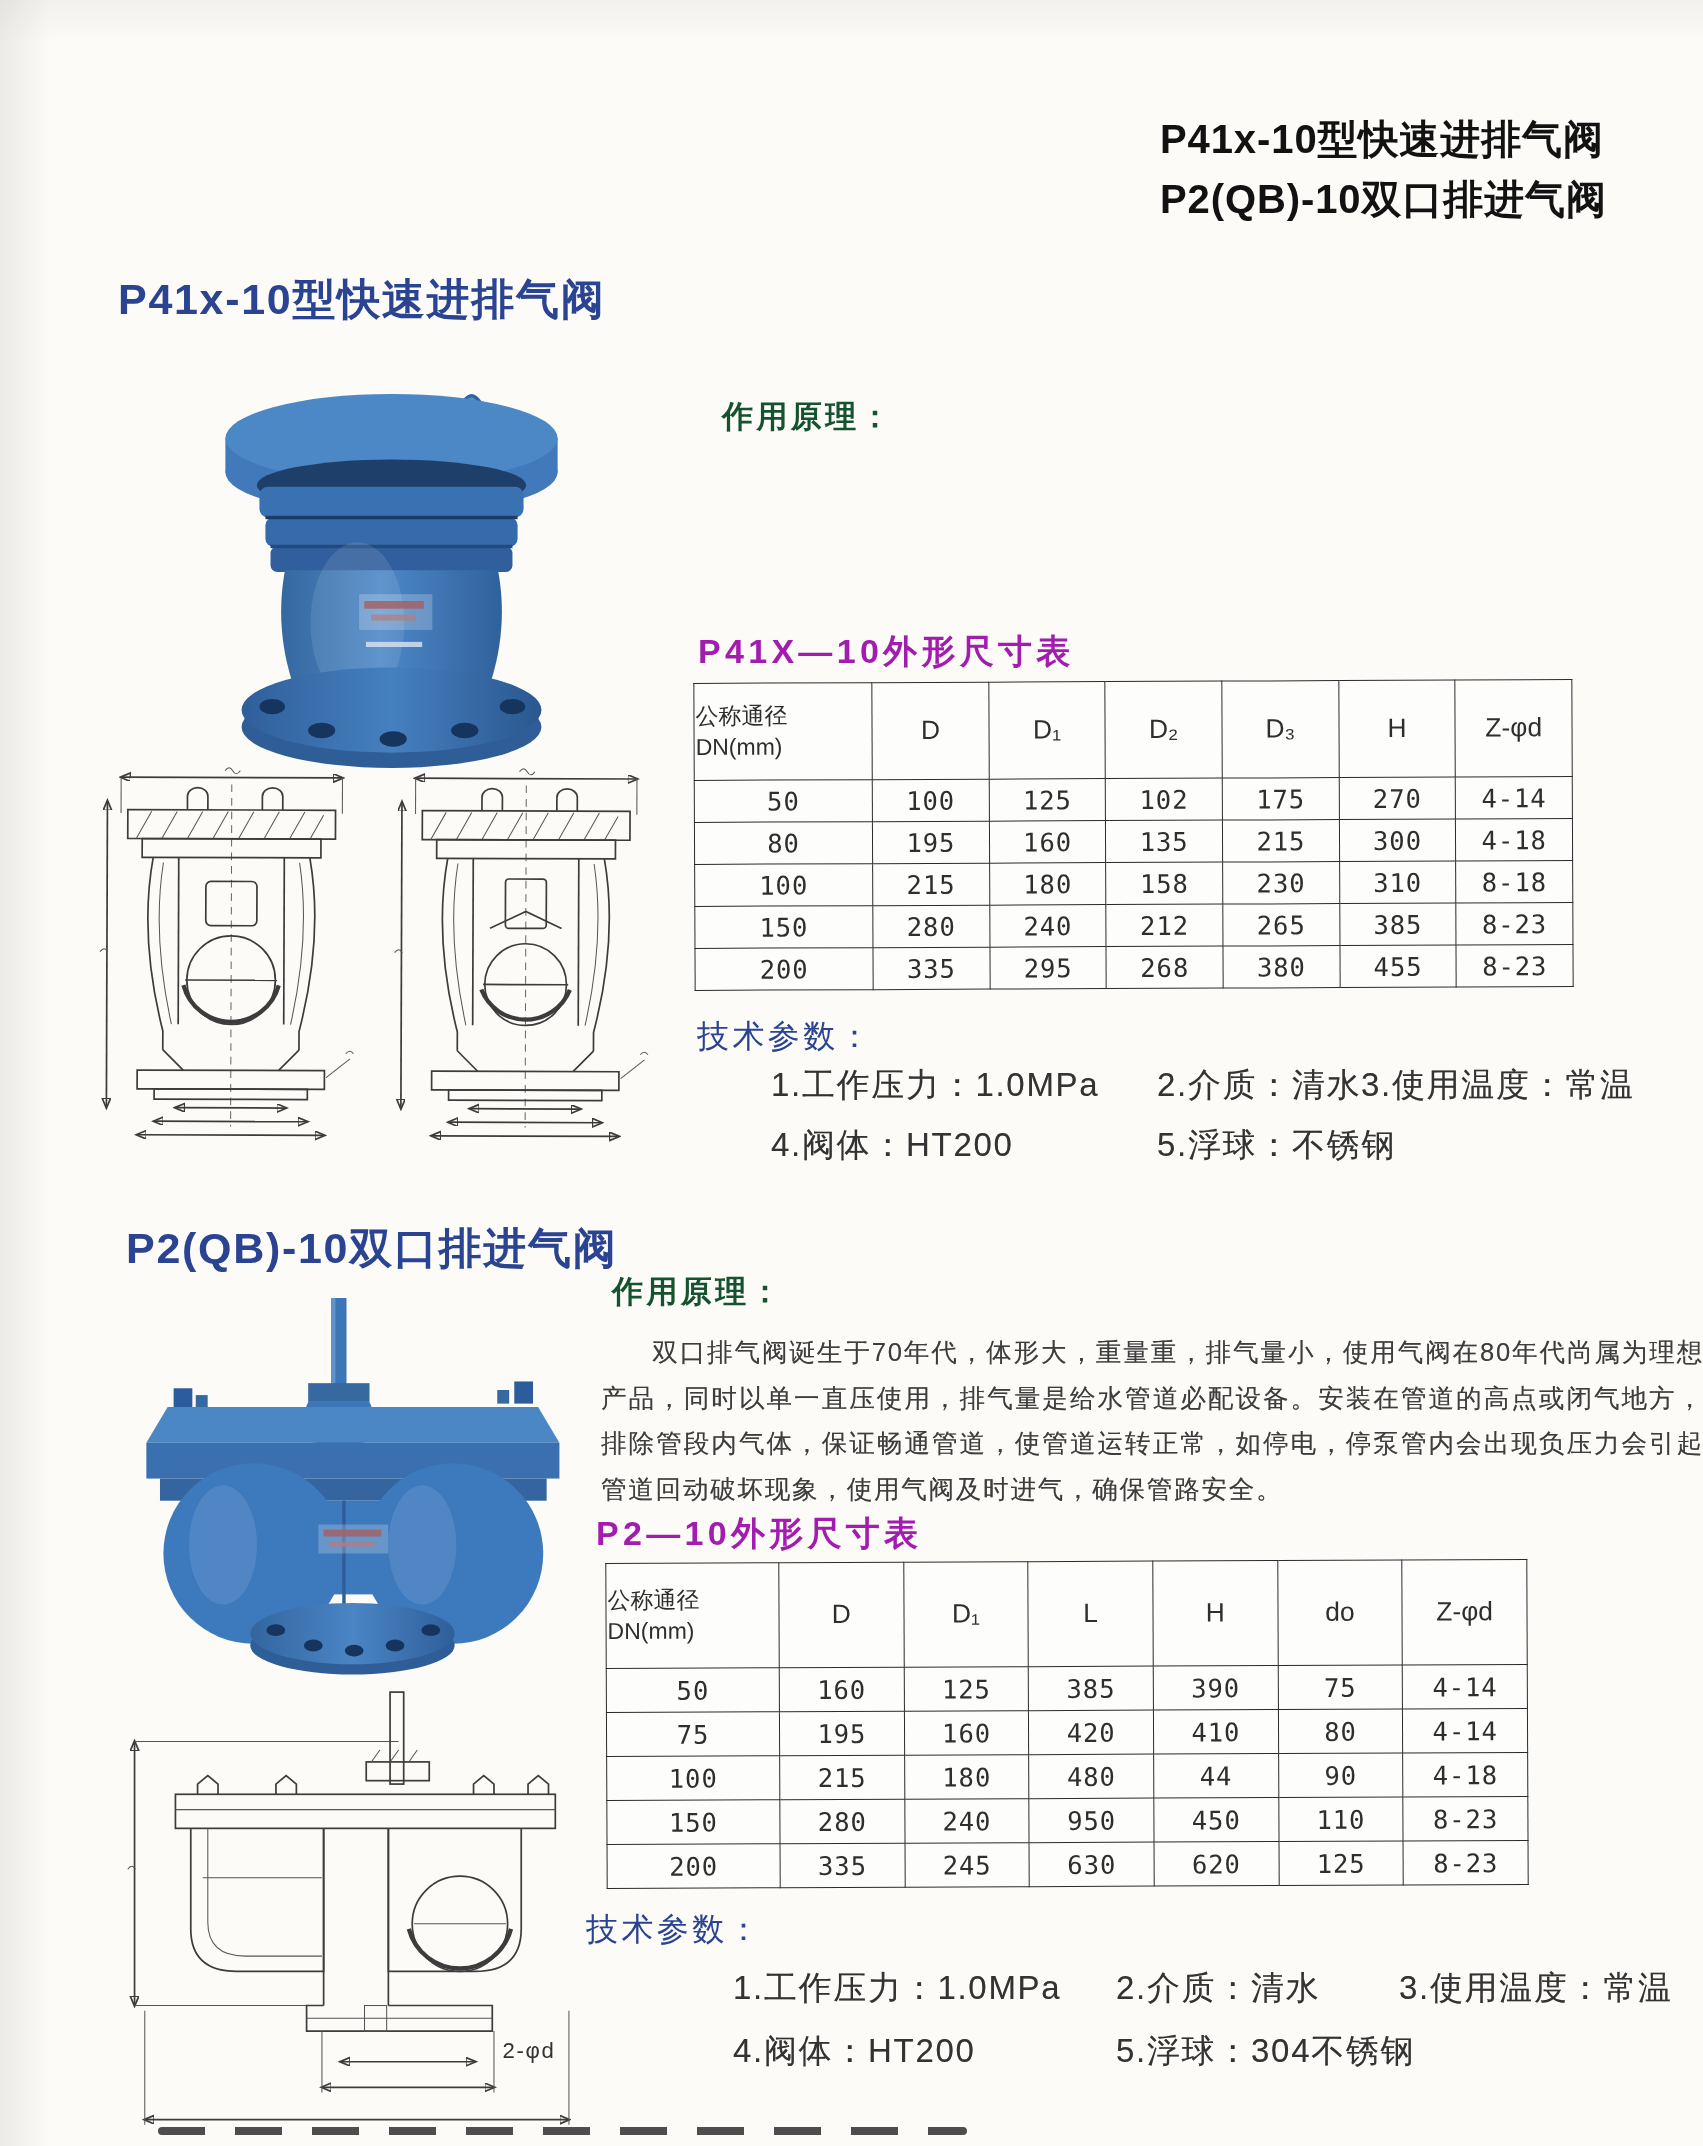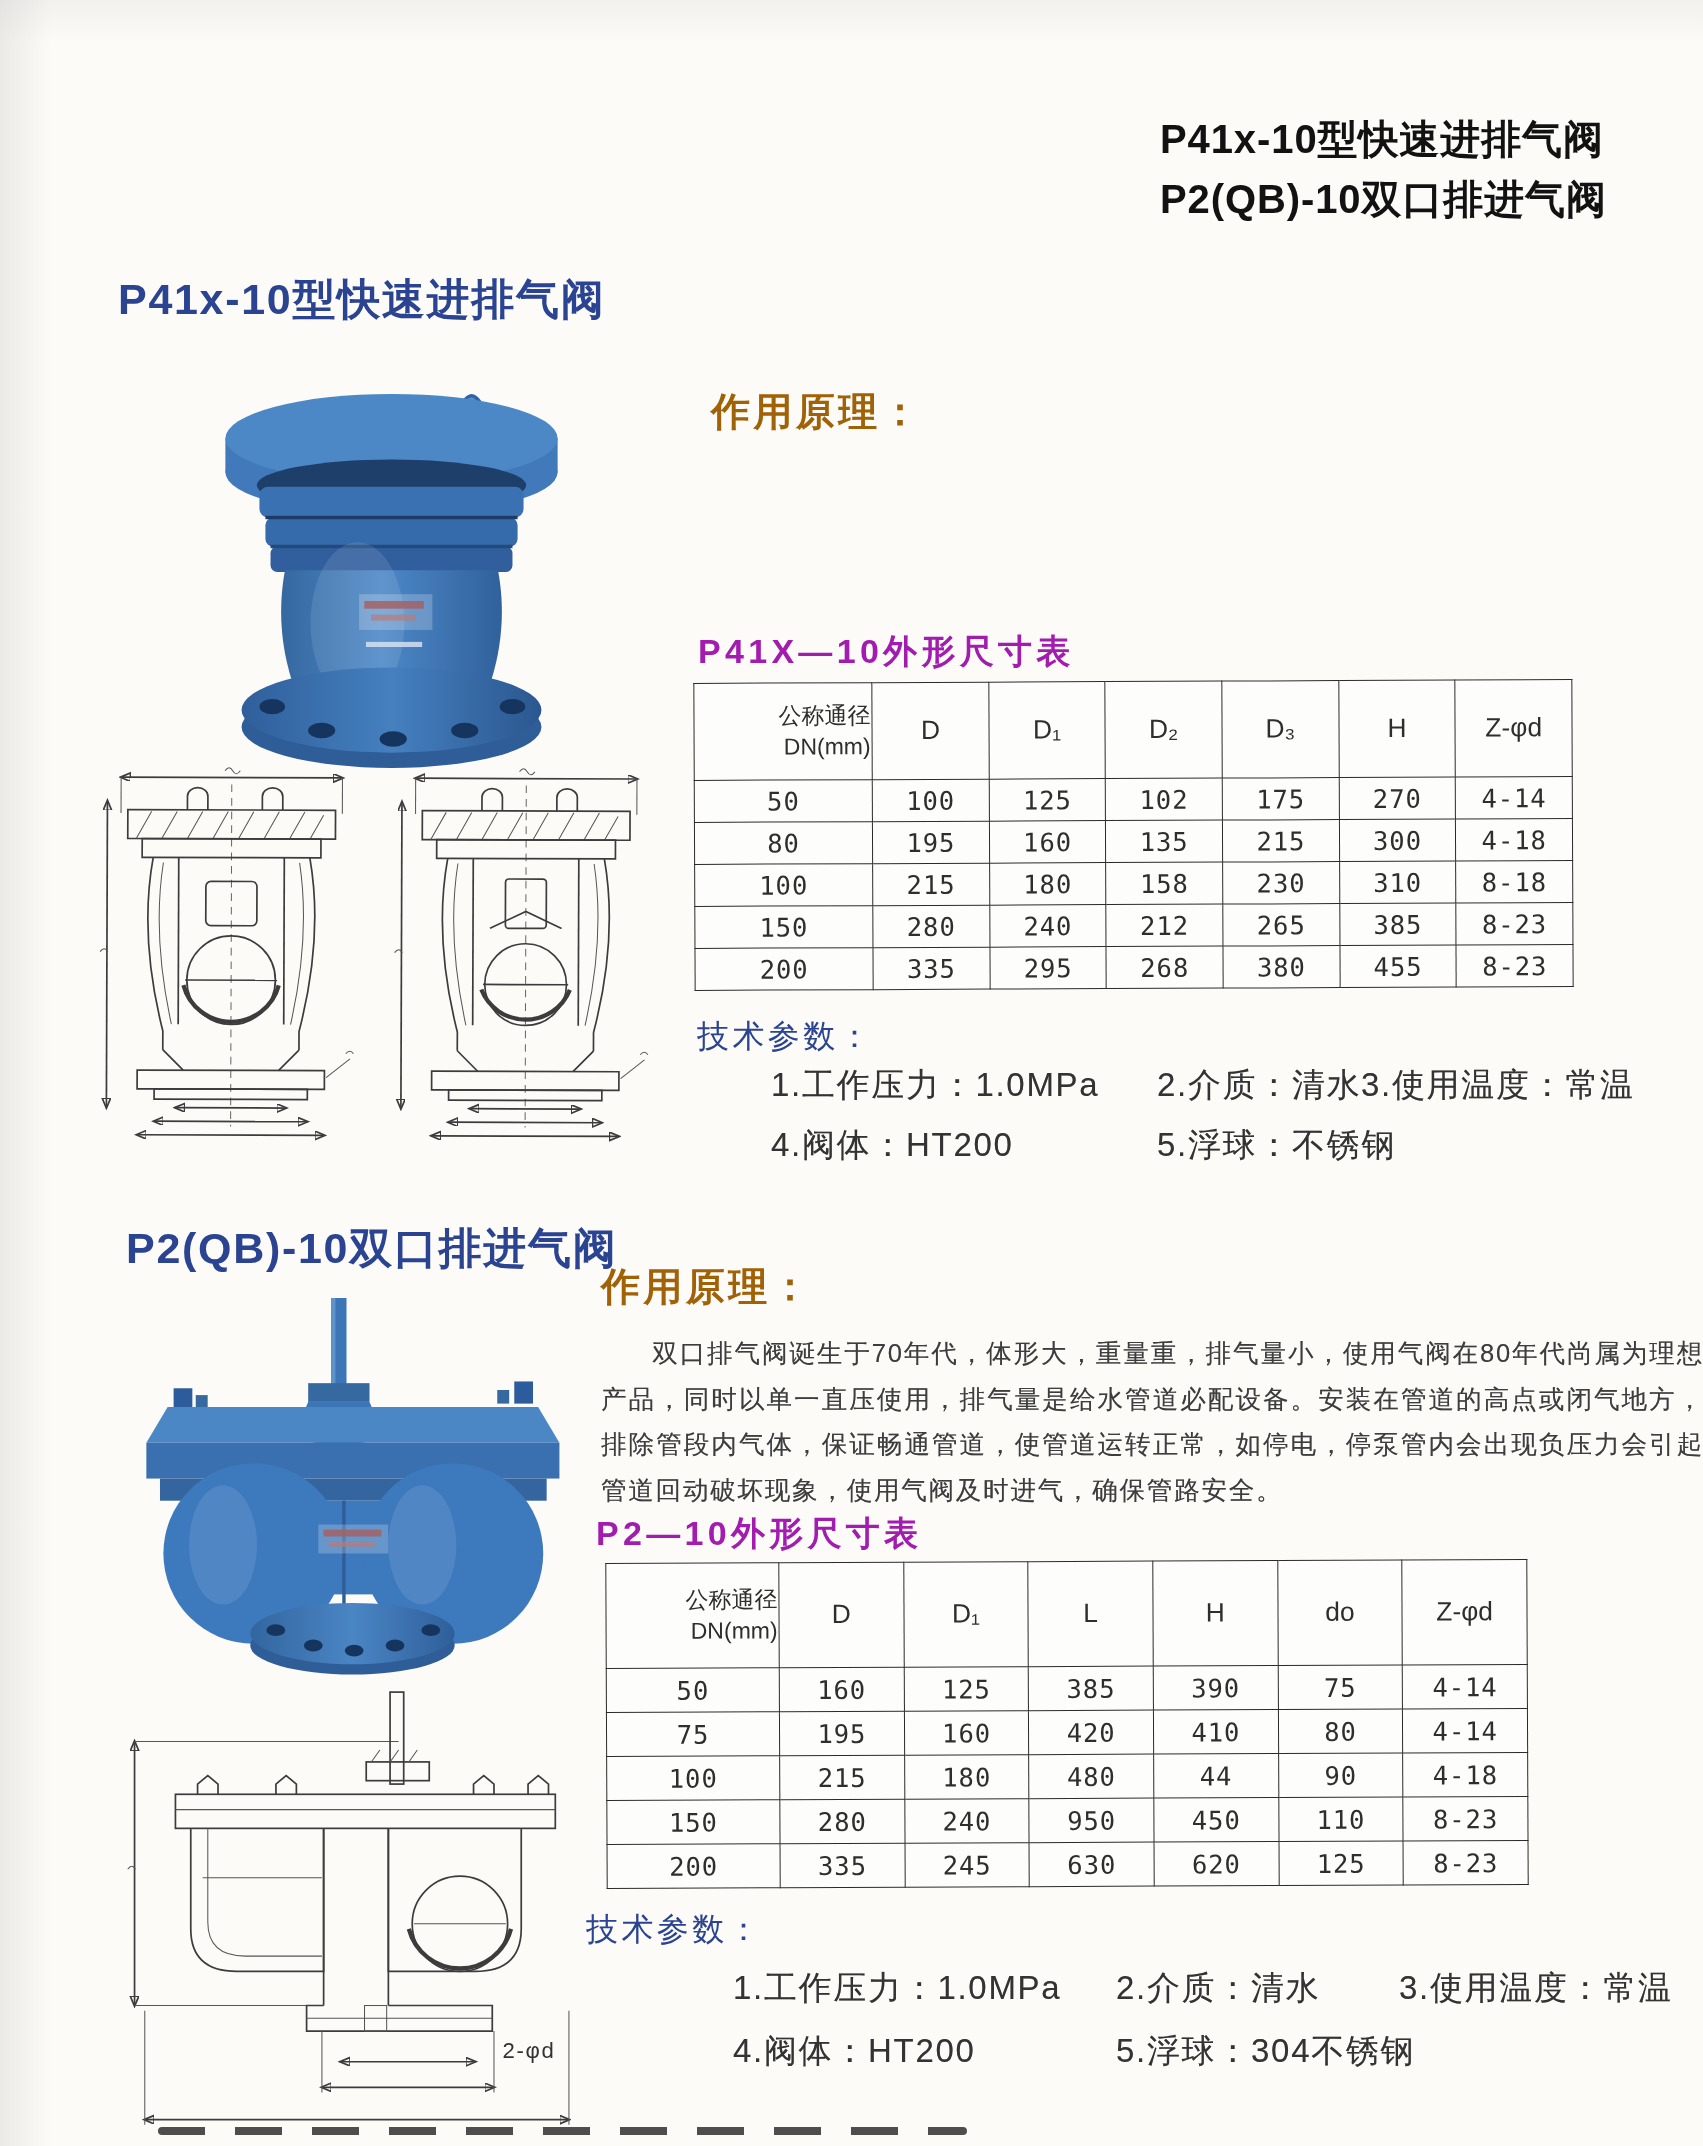"作用原理：" .principle h3 { color: #a16207 -> #14532d; font-size: 39px -> 31px; margin: 0 -> 11px }
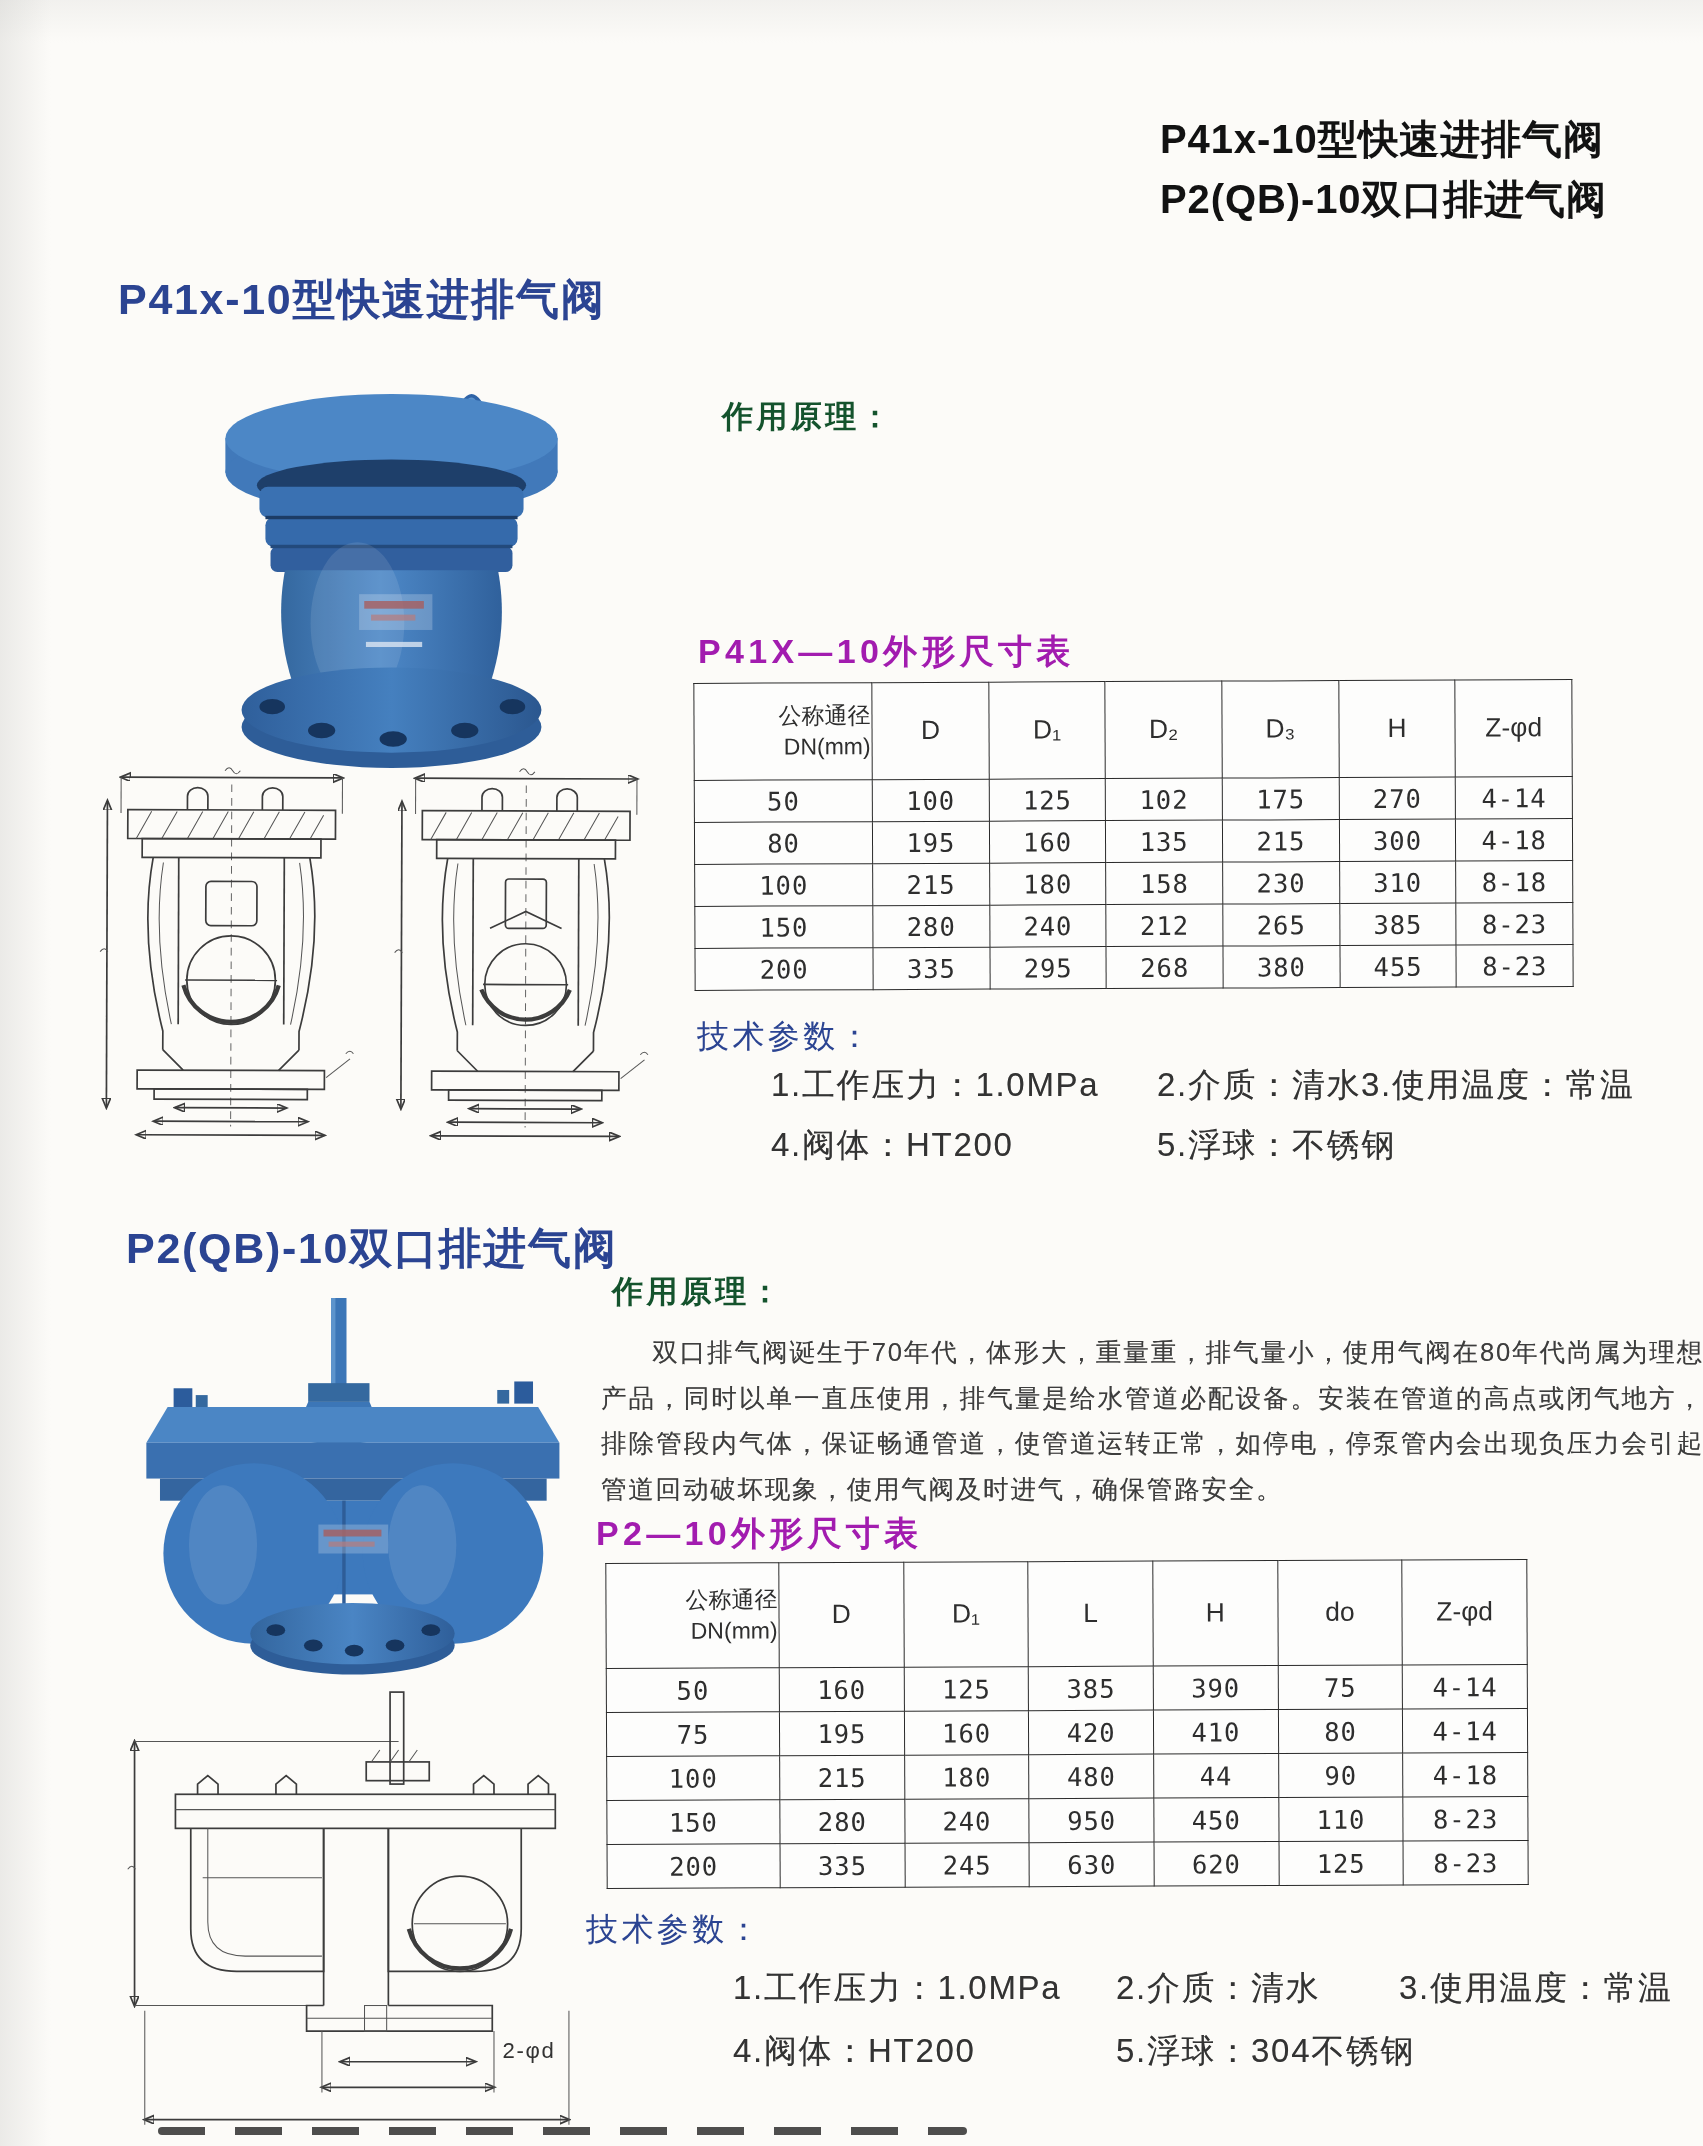"公称通径" .dim-table th:first-child { text-align: right -> left }
